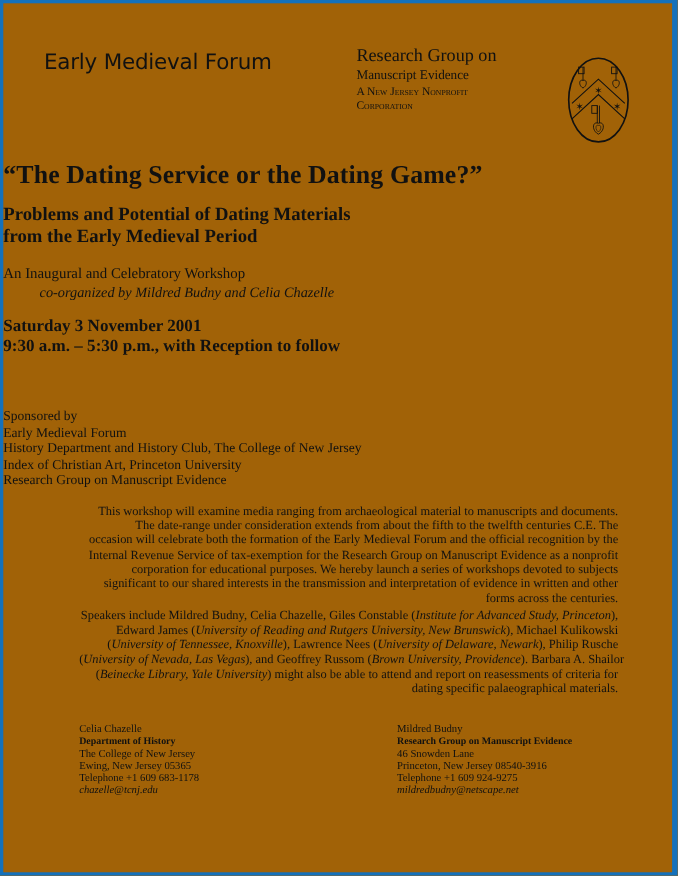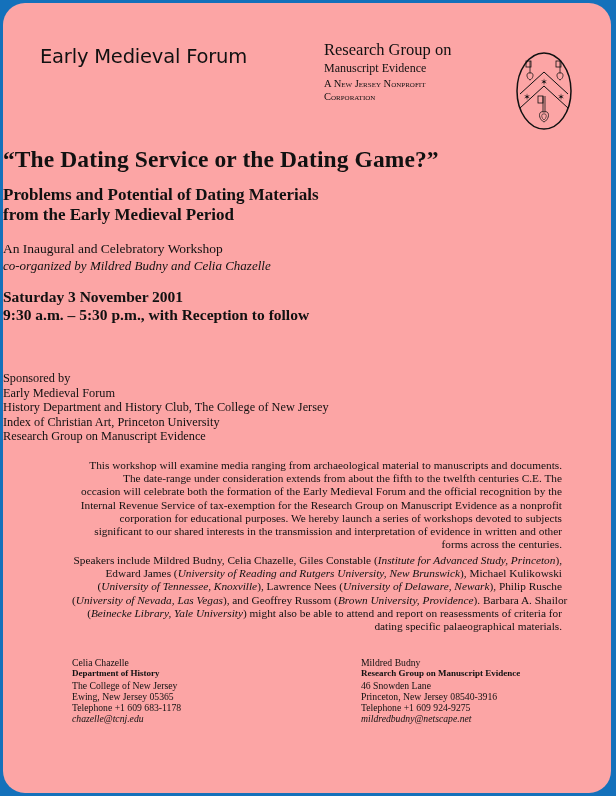"Early Medieval Forum" .page { background: #fca5a5 -> #a16207; border-radius: 22px -> none }
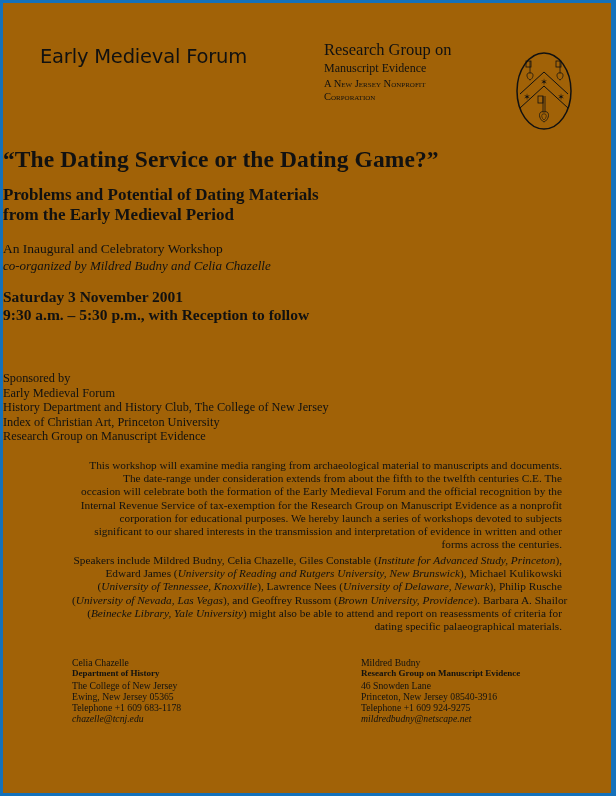"co-organized by Mildred Budny and" .workshop-line .coorg { padding-left: none -> 33px }
